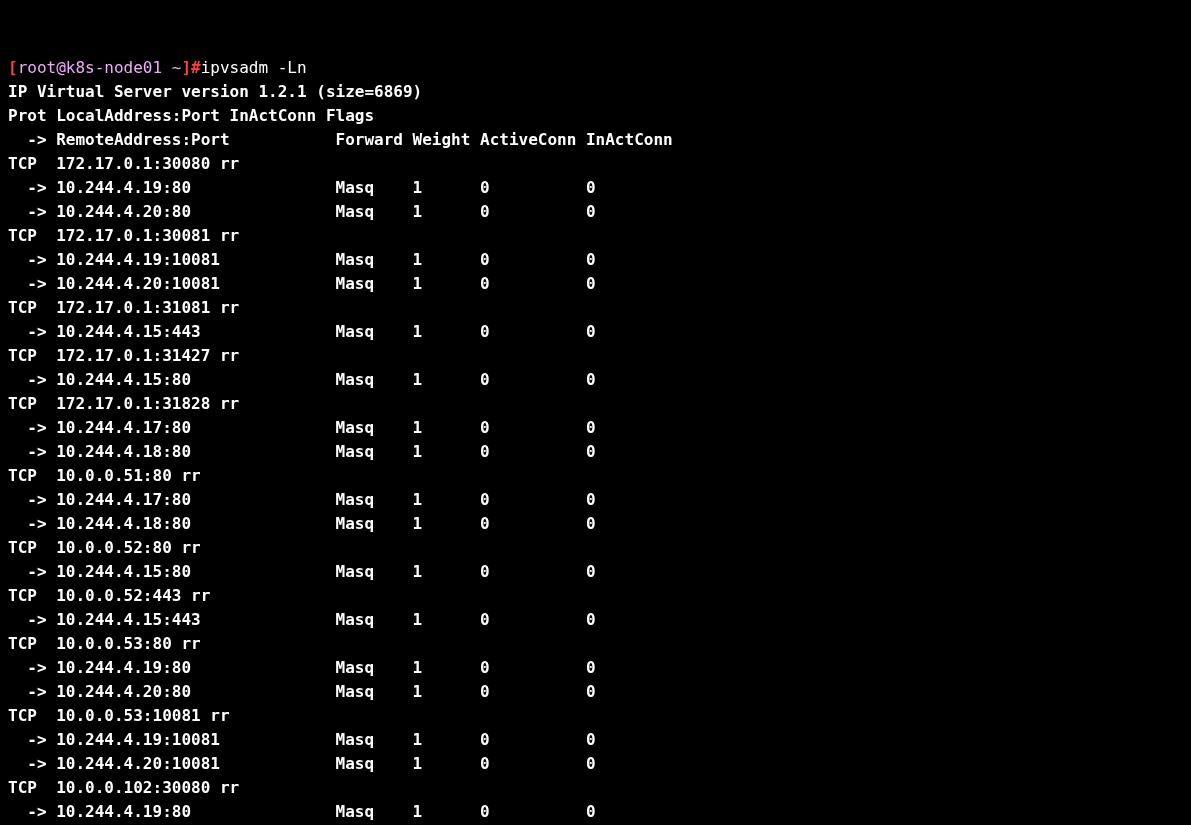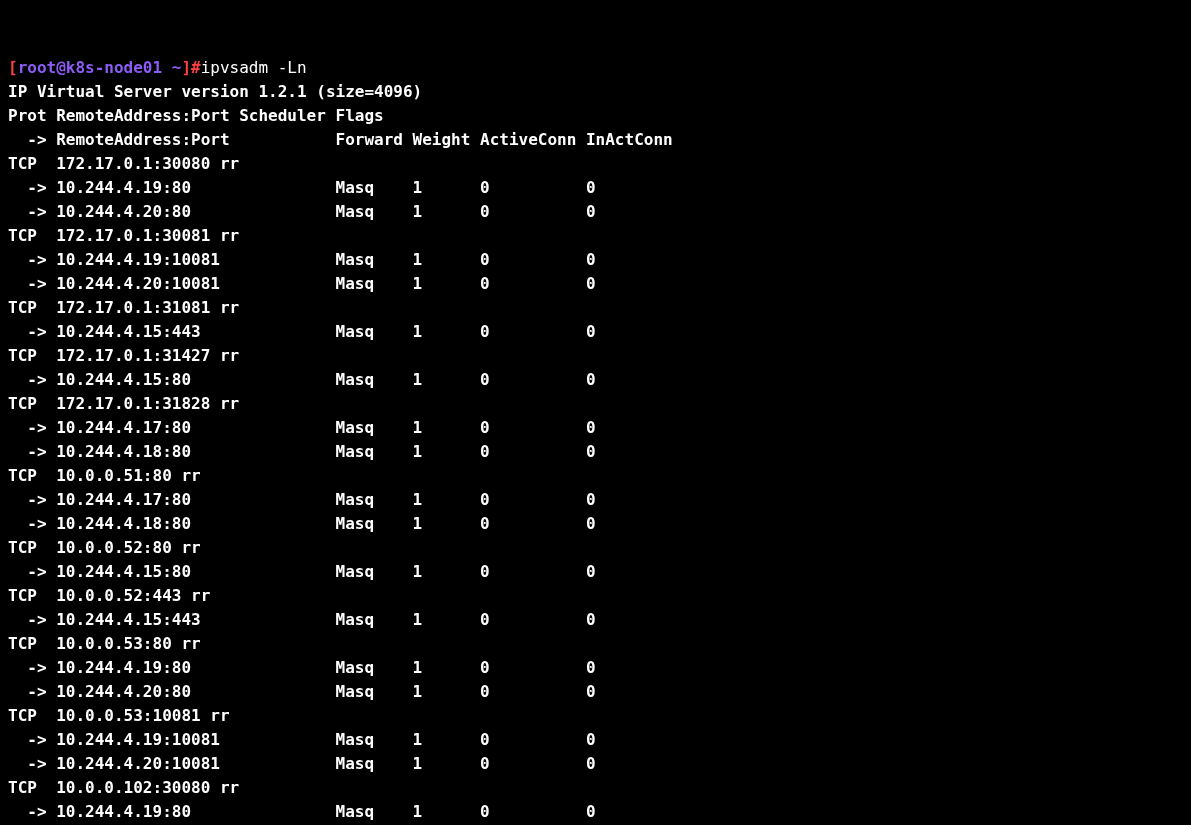"root@k8s-node01 ~" .prompt-user { color: #8b5cf6 -> #f0abfc; font-weight: bold -> normal }
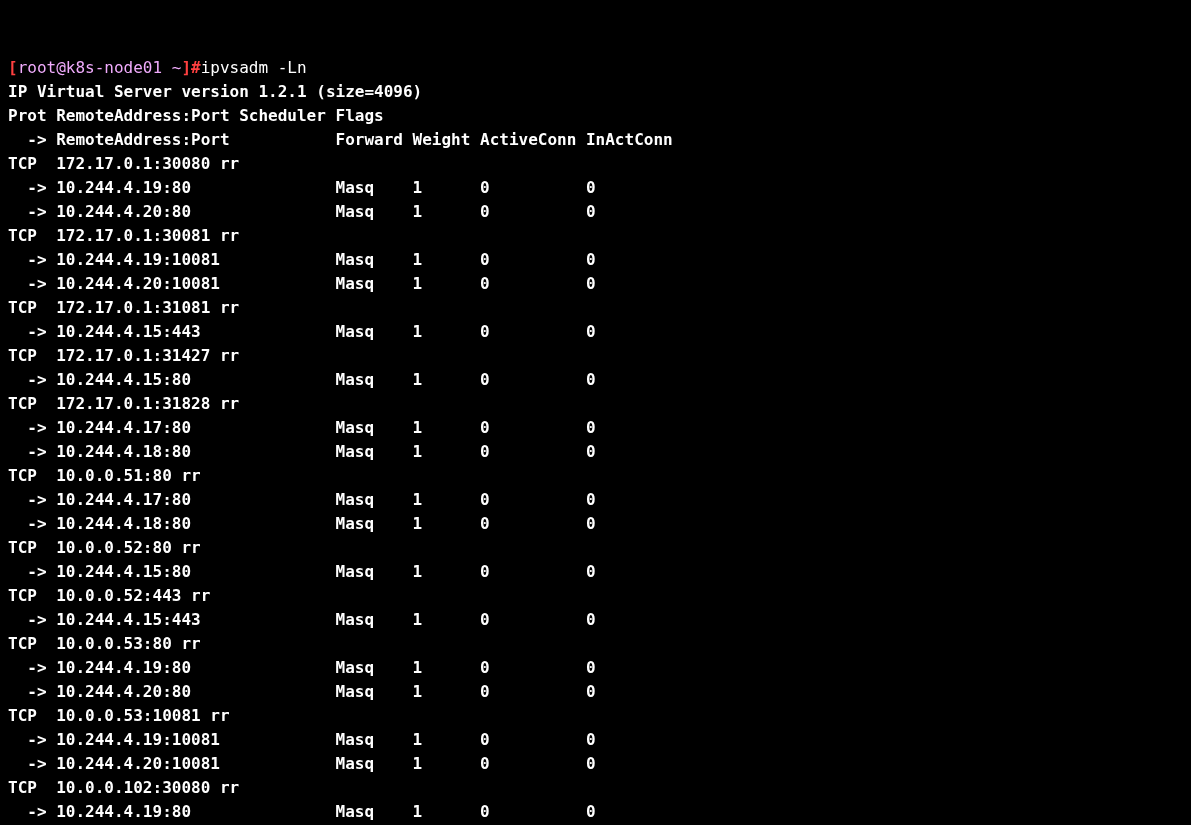"IP Virtual Server version 1.2.1" span.out { text: 4096 -> 6869 }
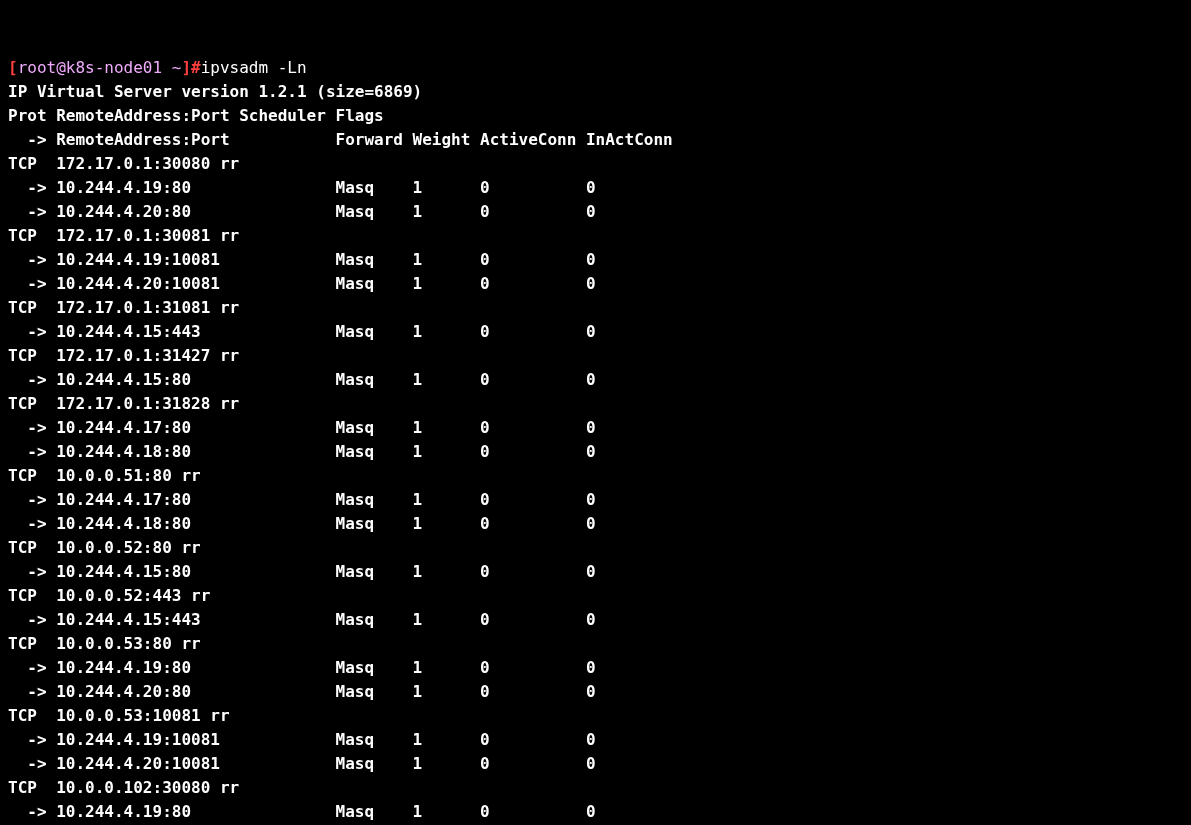"Prot RemoteAddress:Port Scheduler Flags" span.out { text: RemoteAddress:Port Scheduler -> LocalAddress:Port InActConn }
